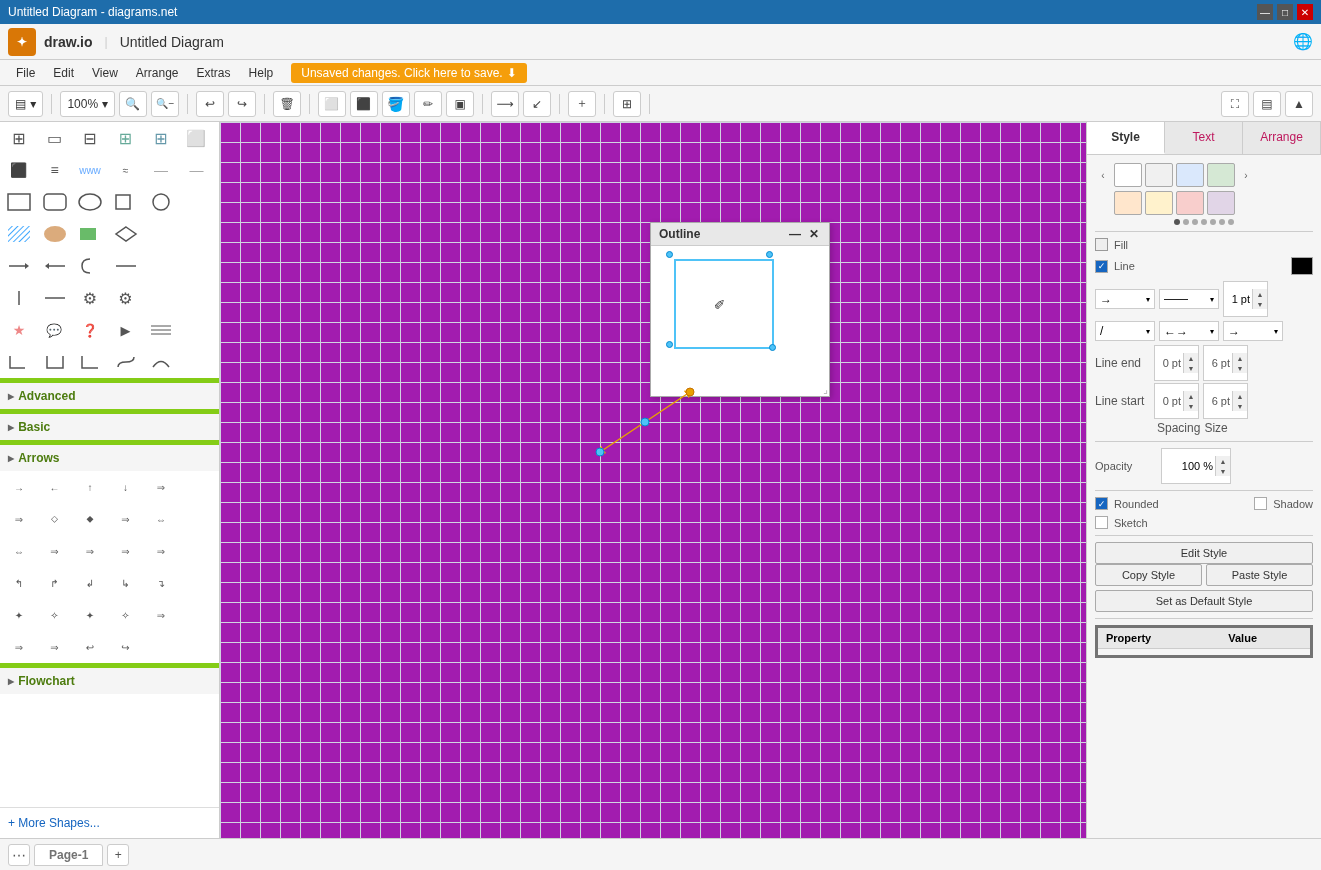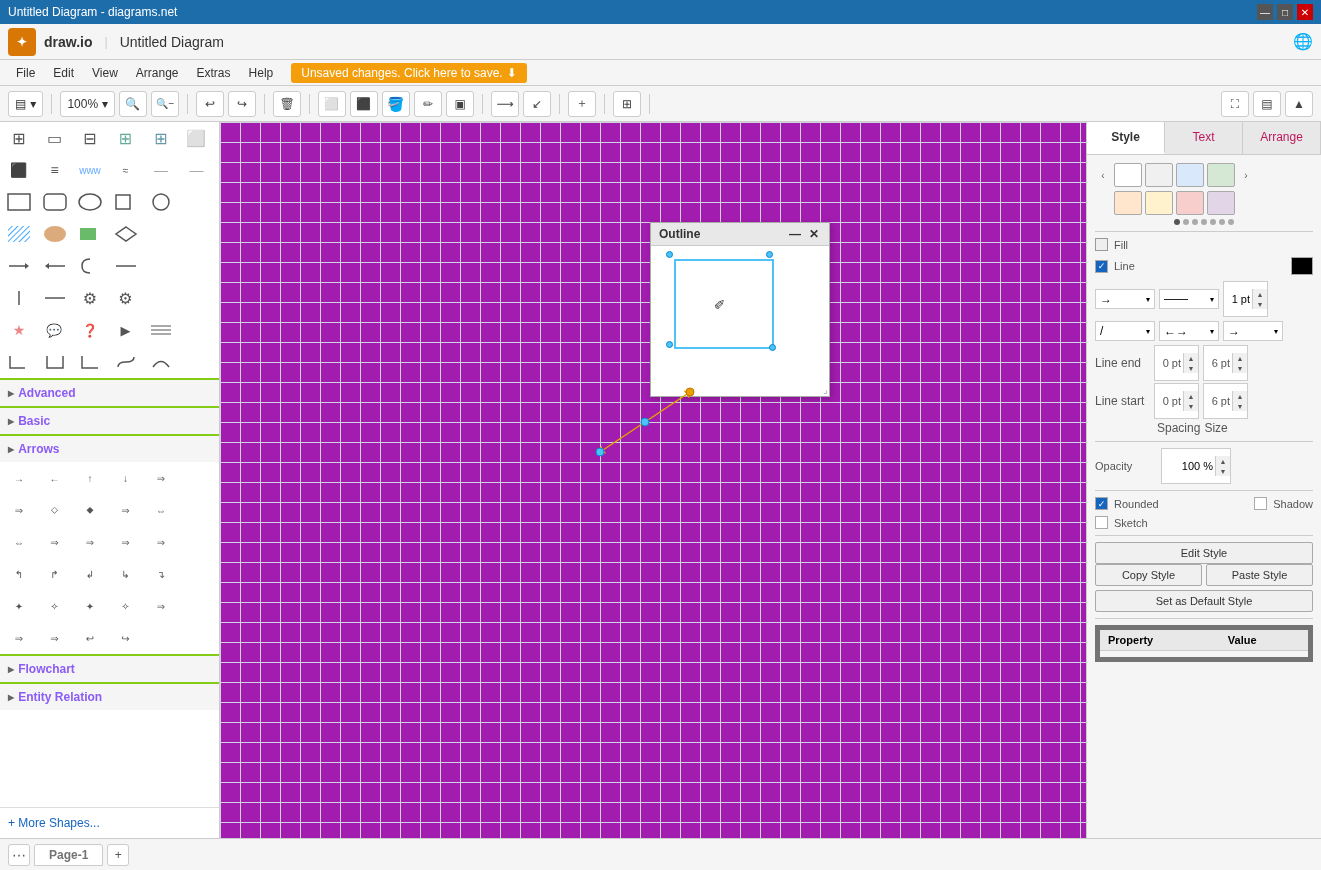"Advanced" .section-header { border-top: 2px solid #84cc16 -> 5px solid #84cc16; color: #8b5cf6 -> #4d7c0f }
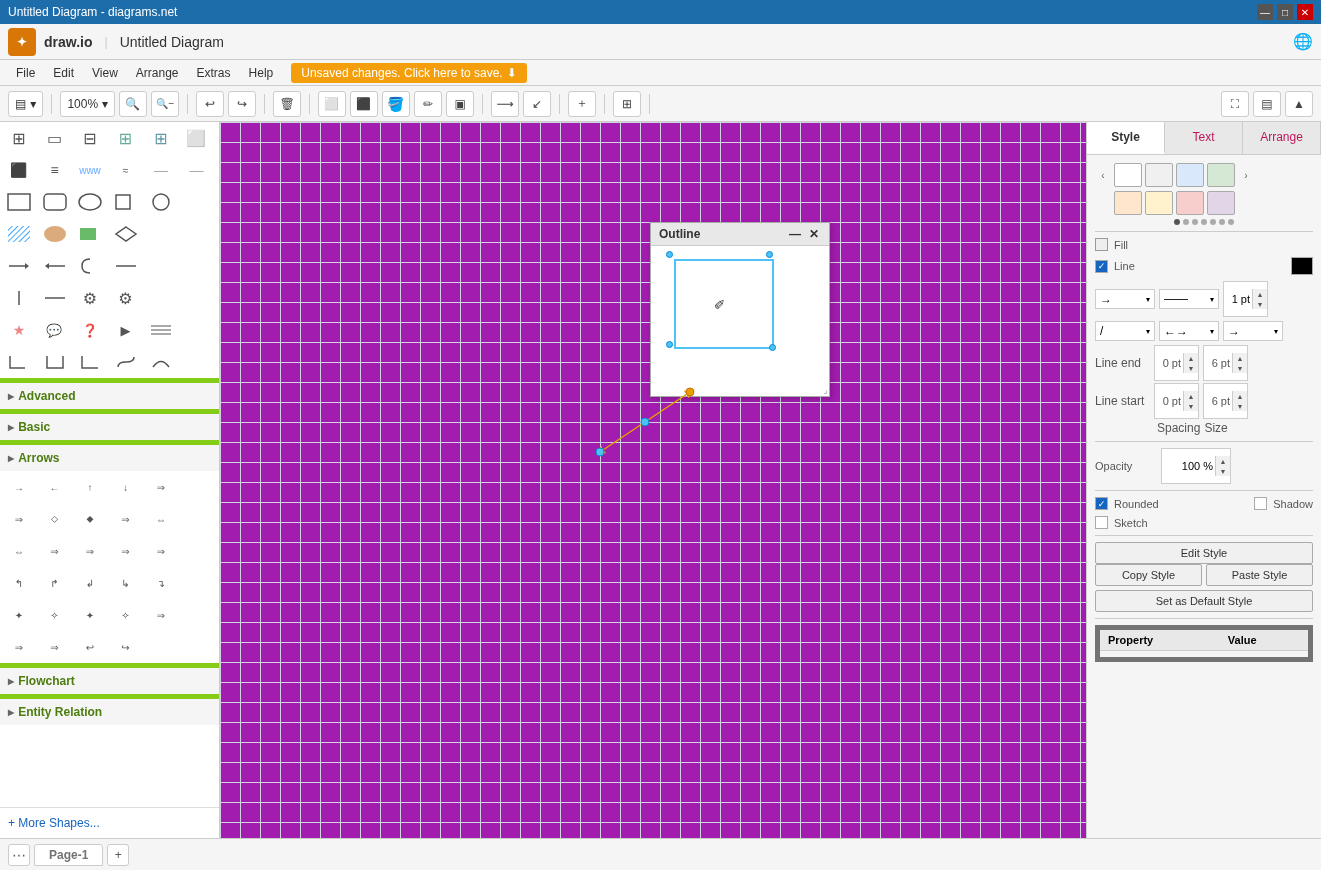"Property" .prop-table { border: 5px solid #737373 -> 3px solid #737373 }
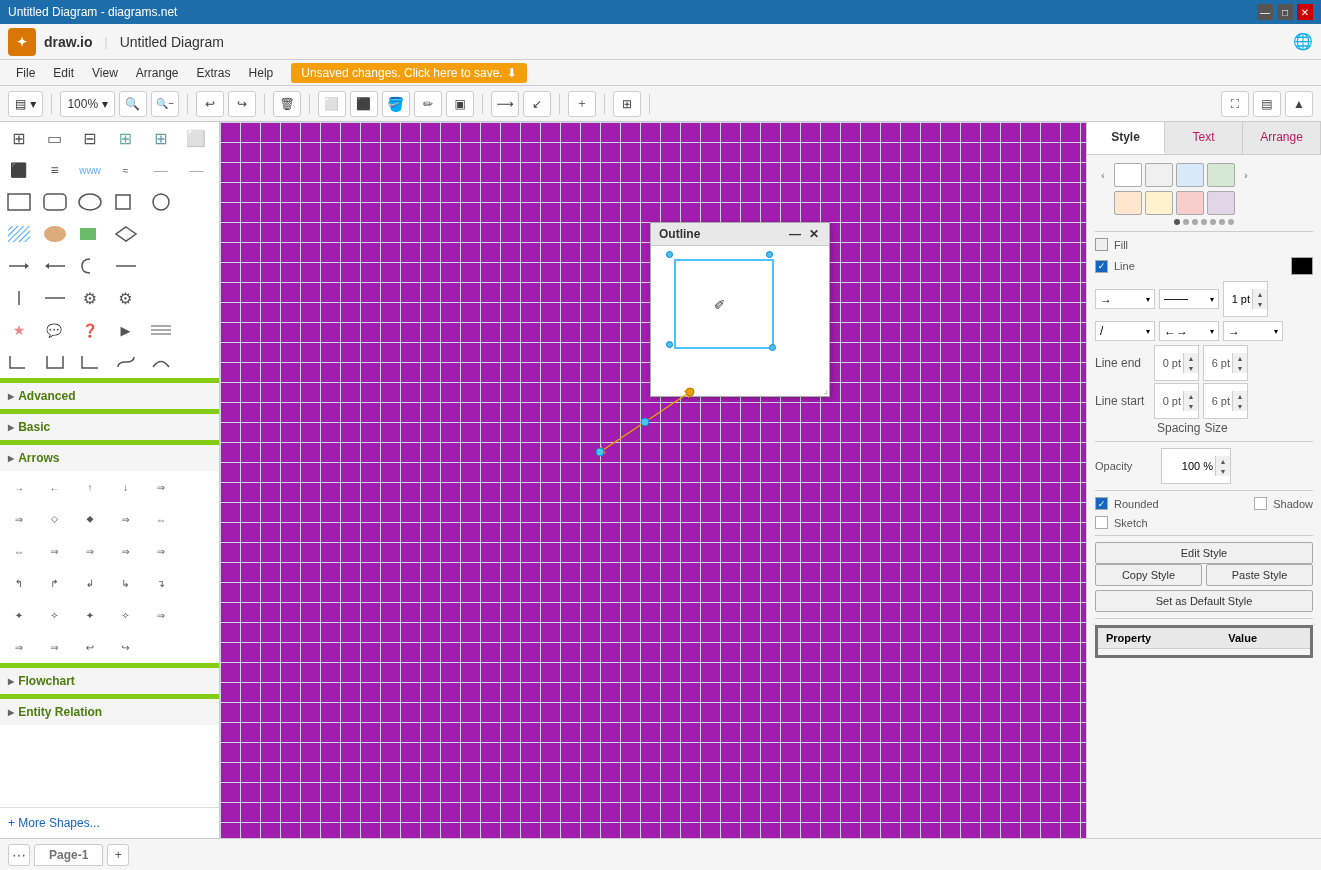"Entity Relation" div.section-header { html: <div> <span>Entity Relation</span> </div> -> none }
